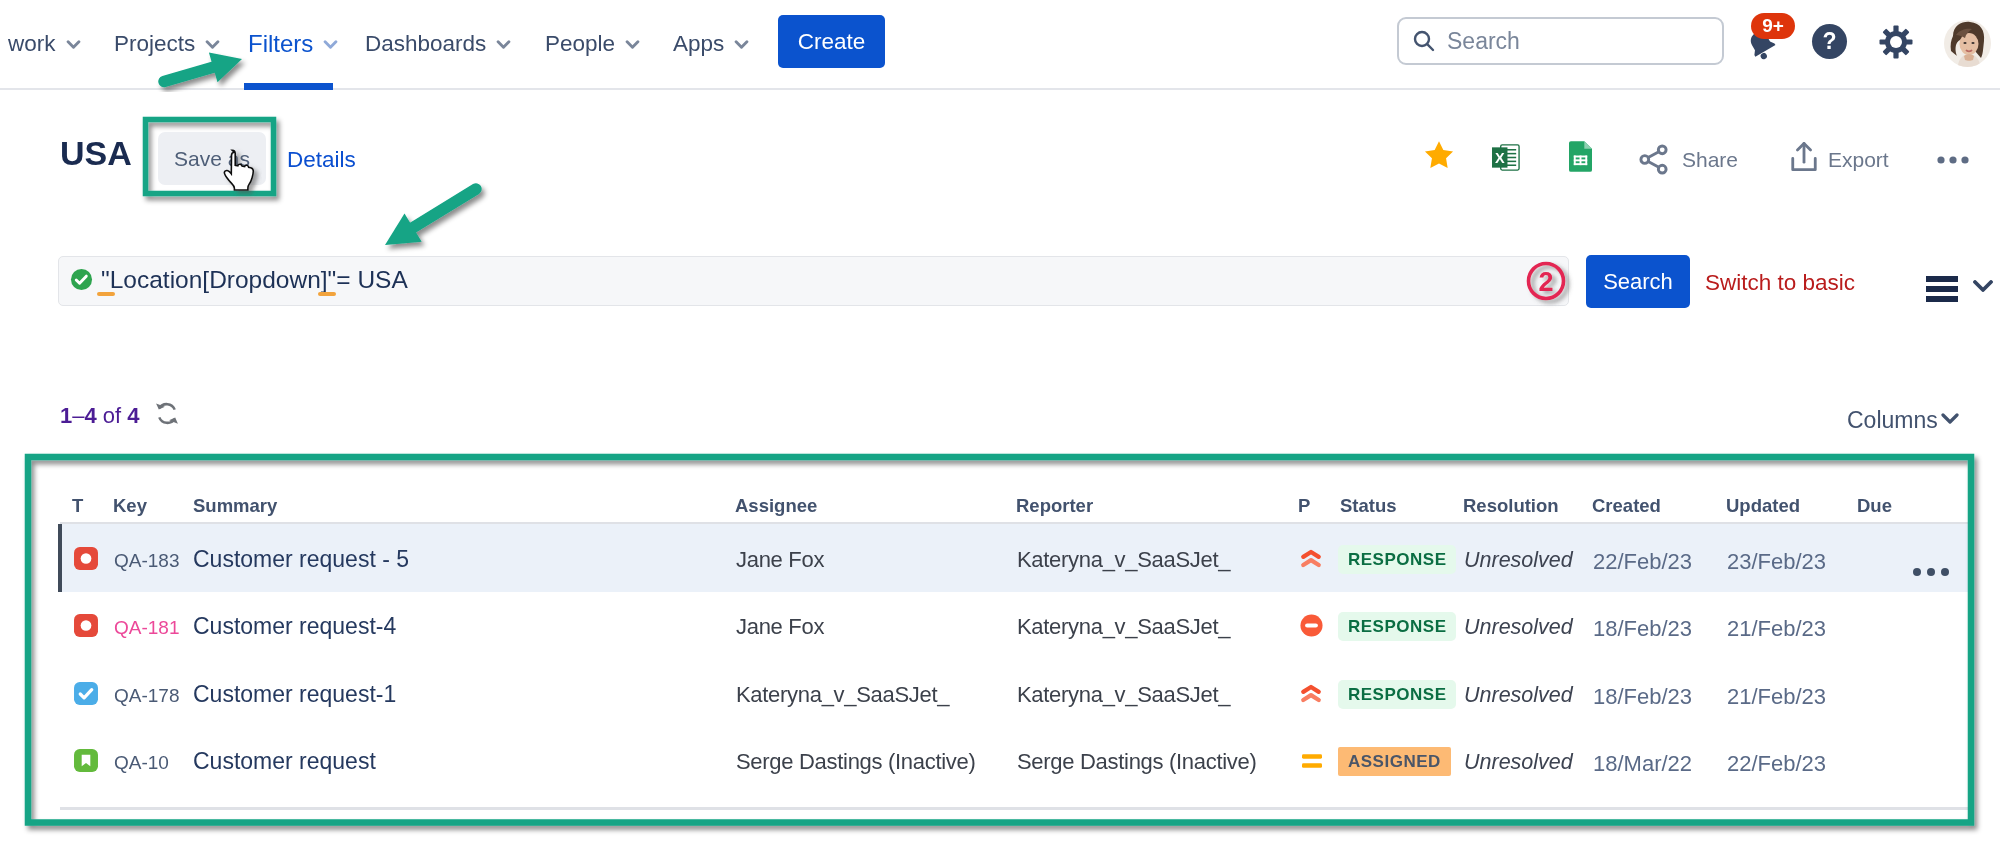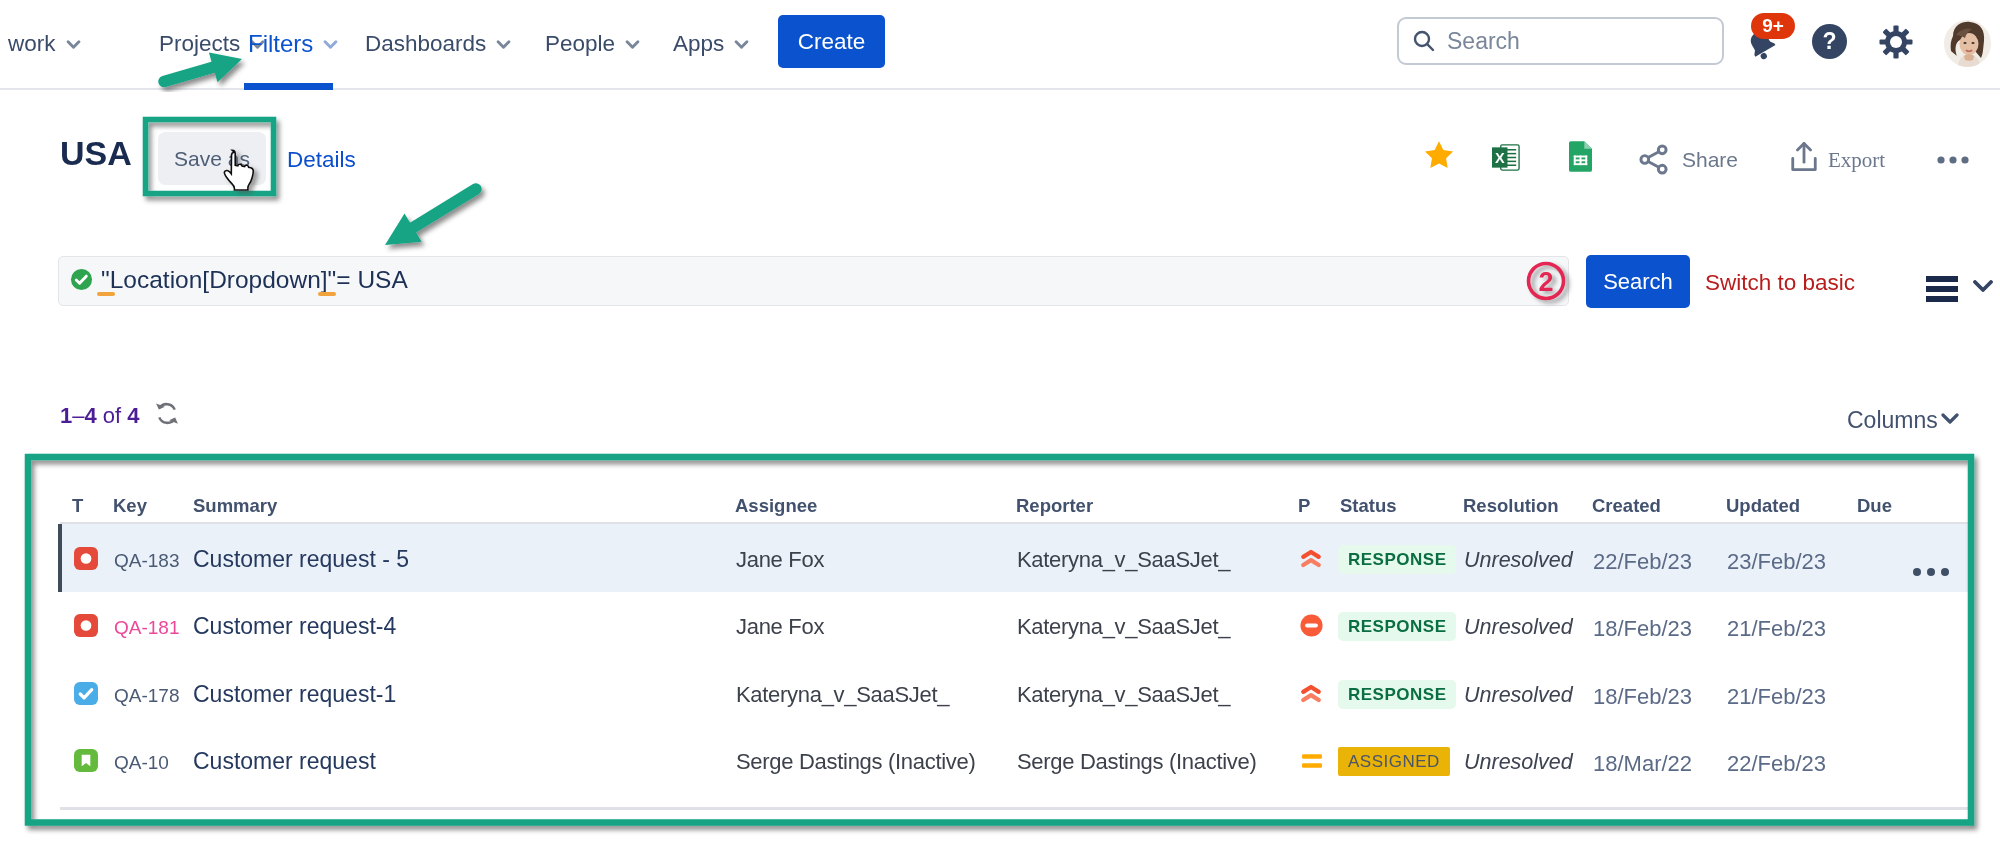"Projects" div.abs { margin-left: 45px -> none }
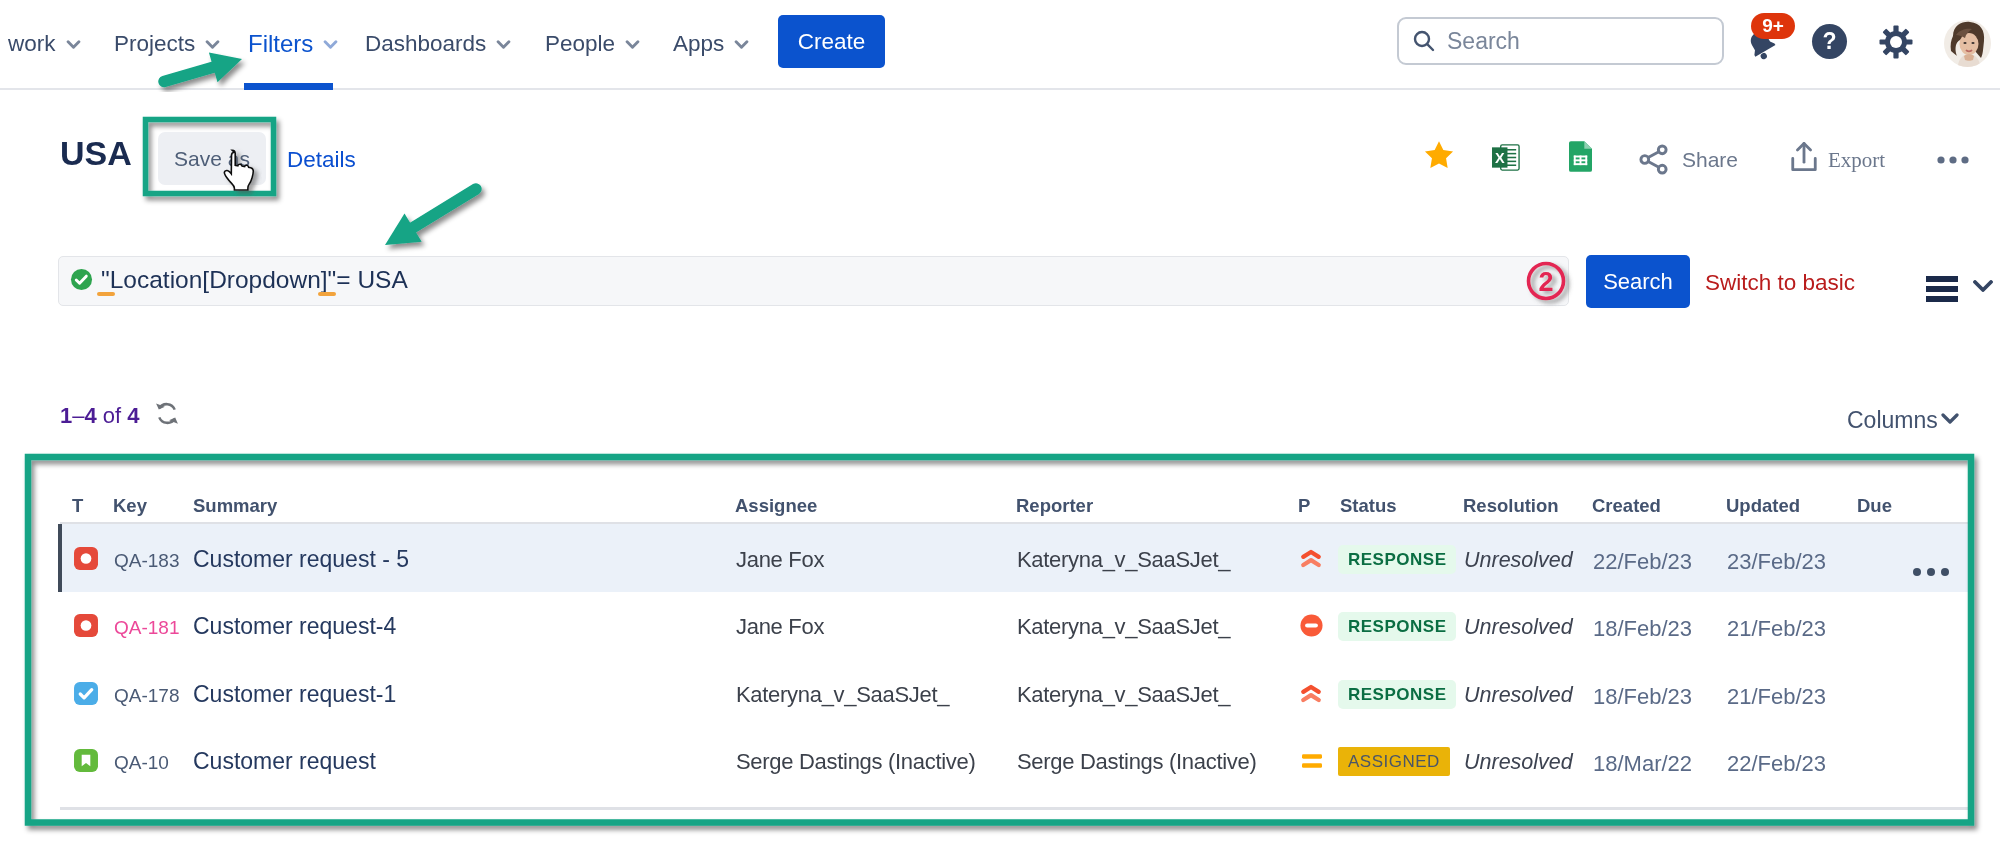"Export" div.abs { font-family: Liberation Serif, serif -> none }
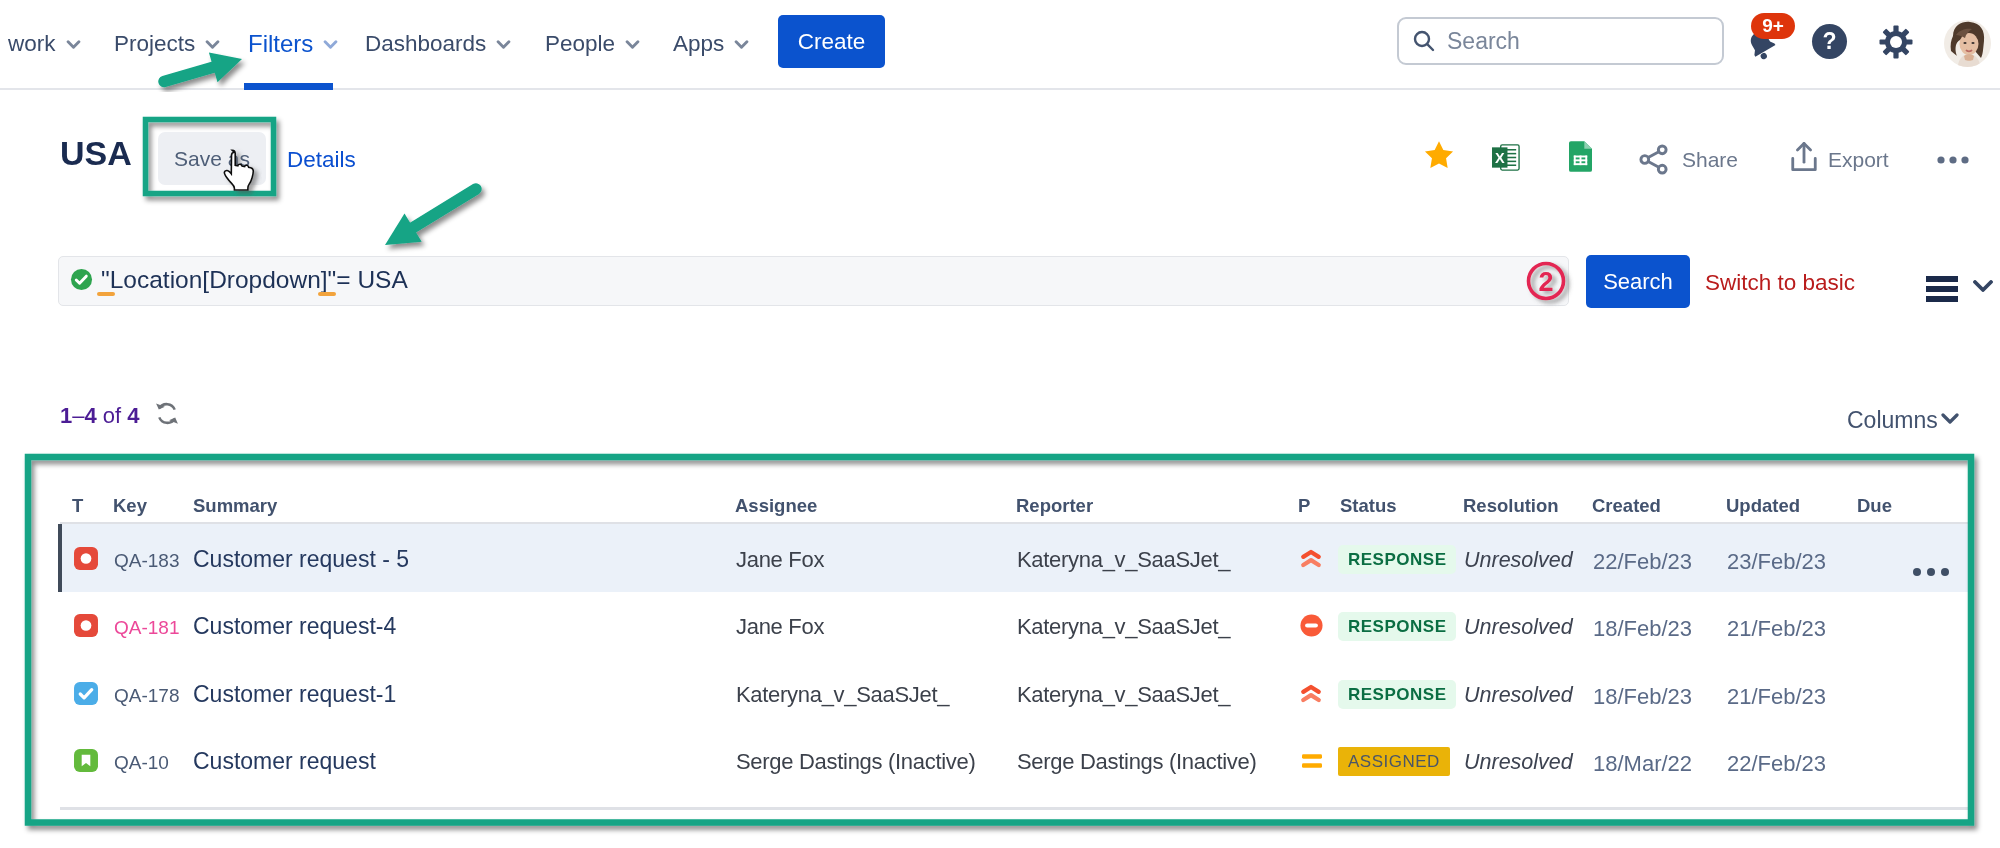"ASSIGNED" div.abs { background: #eab308 -> #fdba74; font-weight: normal -> bold }
